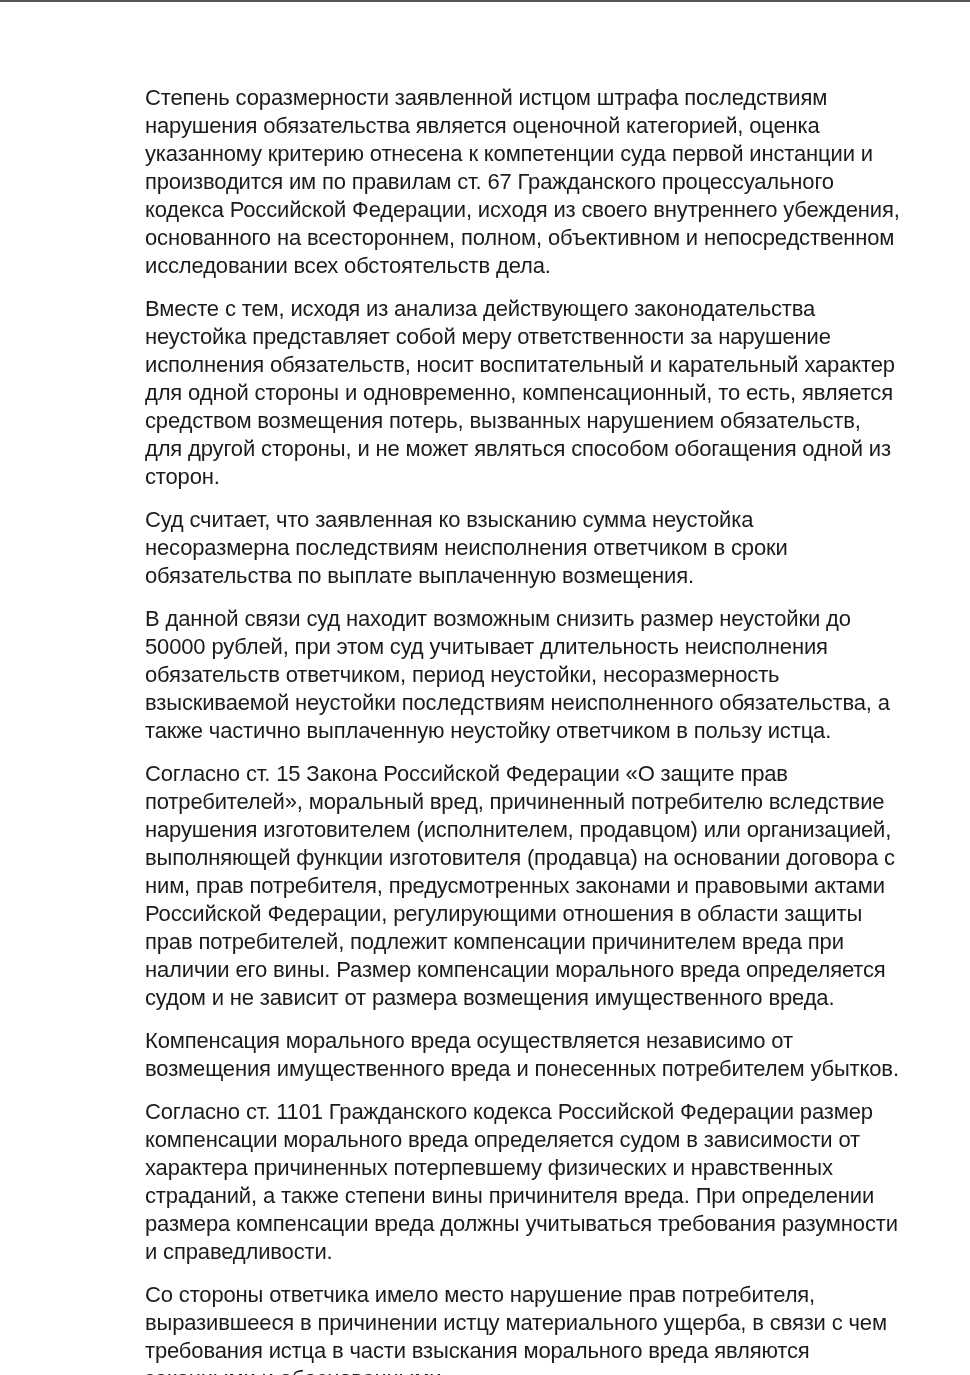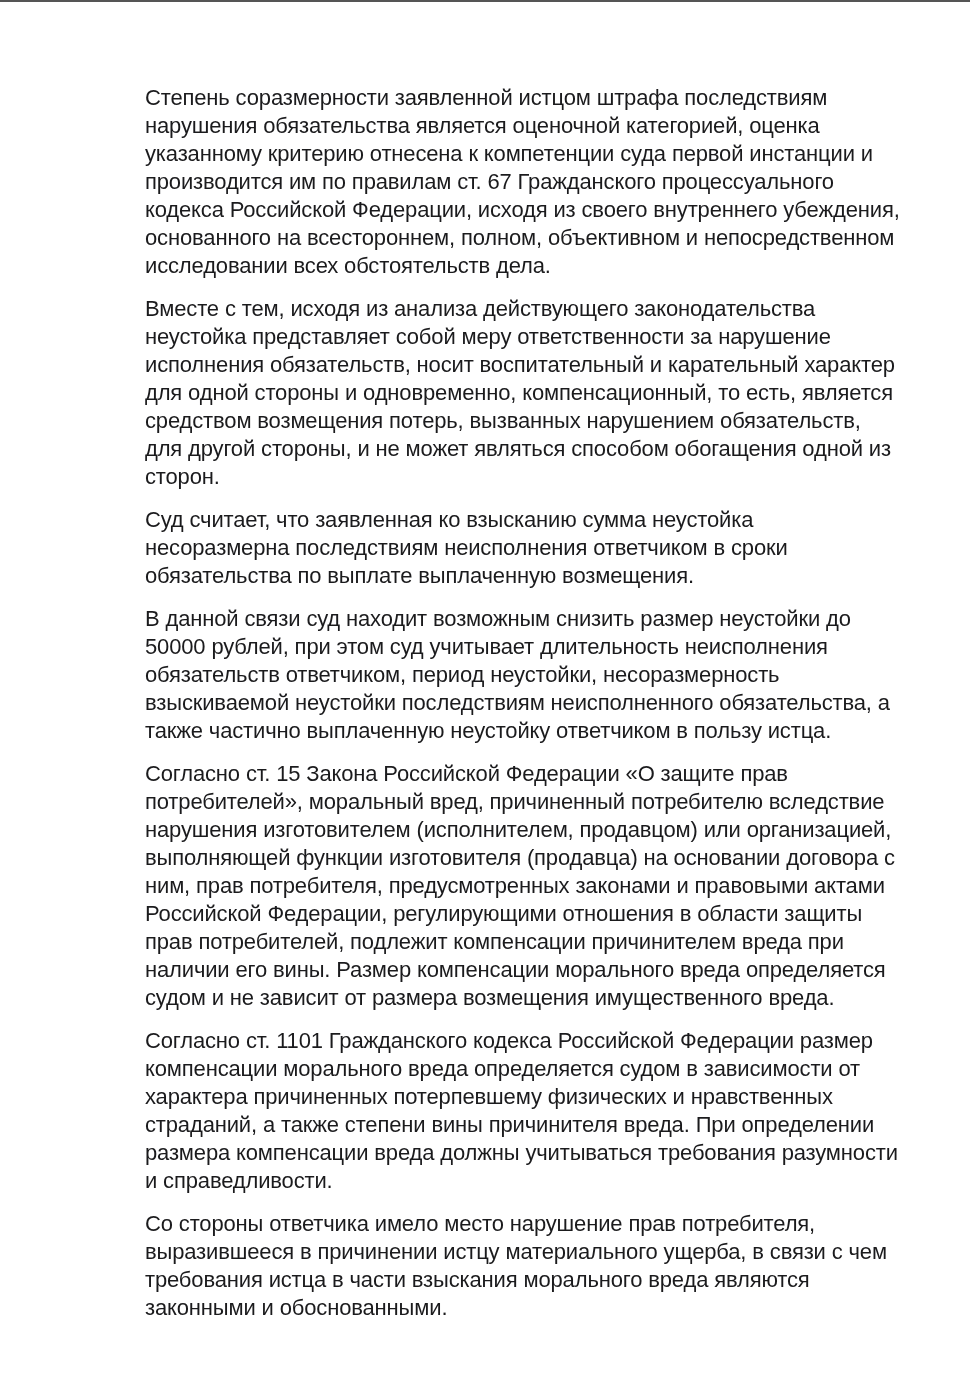"Компенсация морального вреда" p { html: none -> <p>Компенсация морального вреда осуществляется независимо от возмещения имущественного вреда и понесенных потребителем убытков.</p> }
